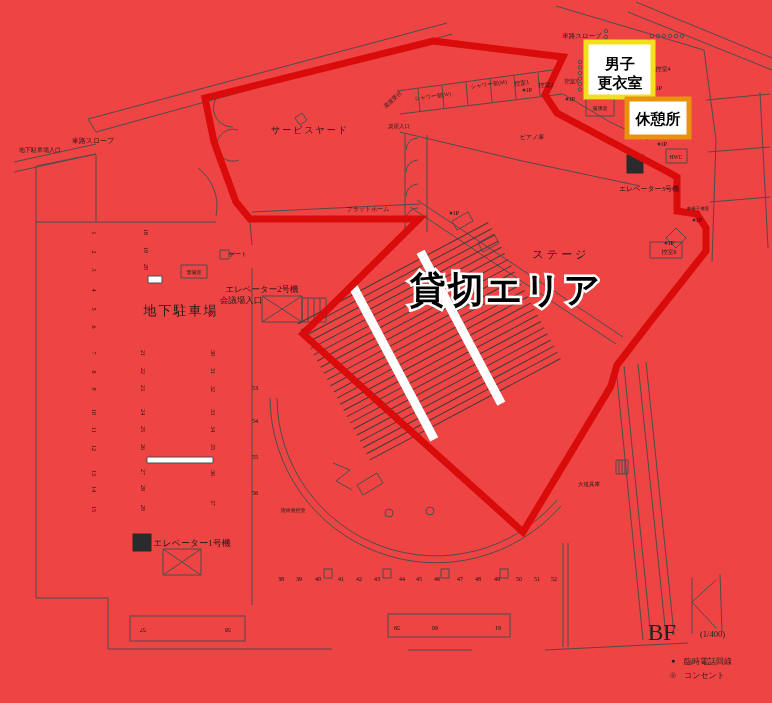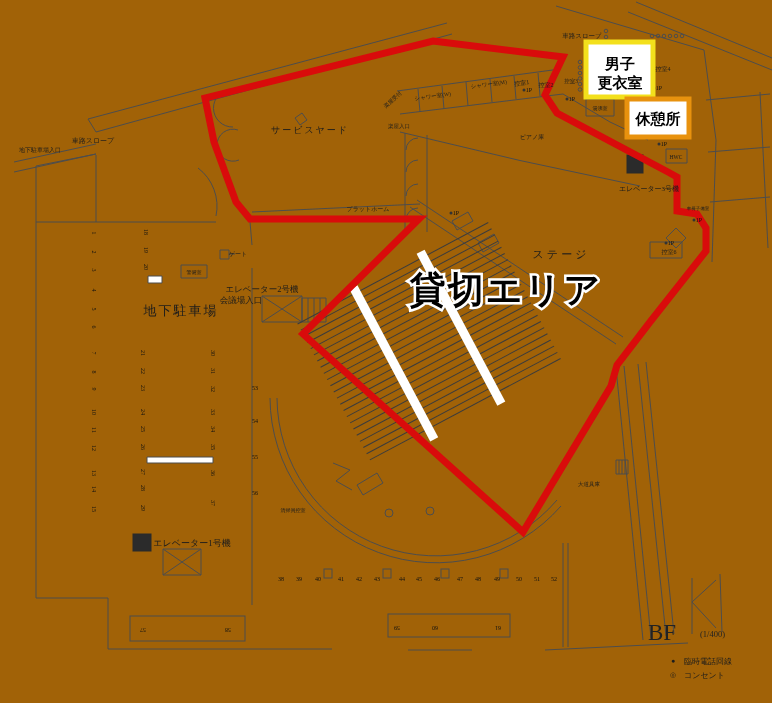"男子" .canvas { background: #a16207 -> #ef4444 }
